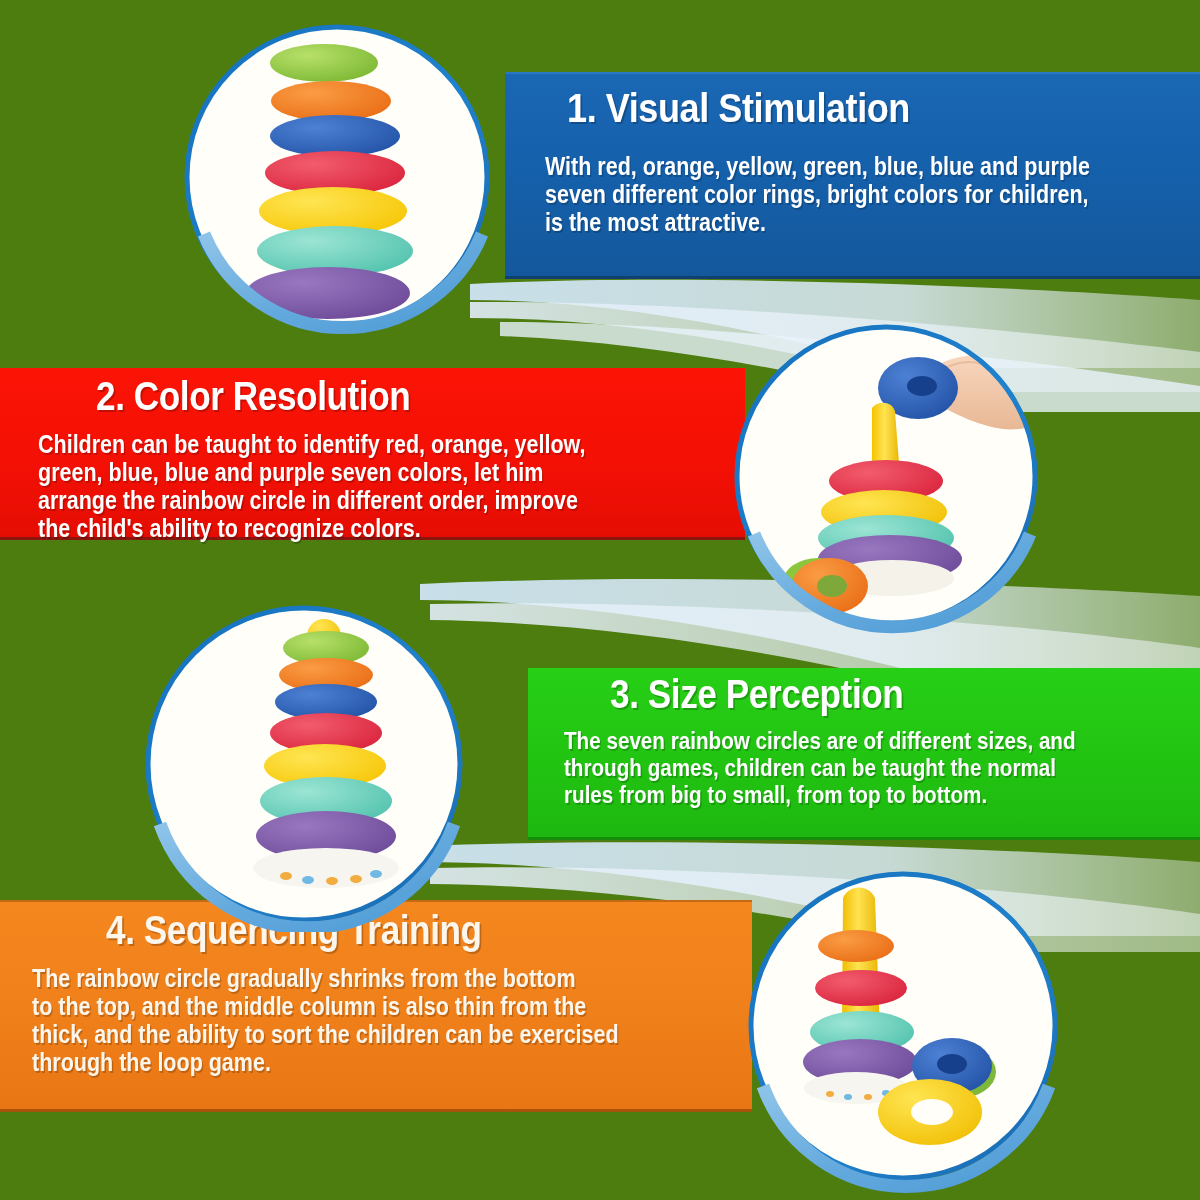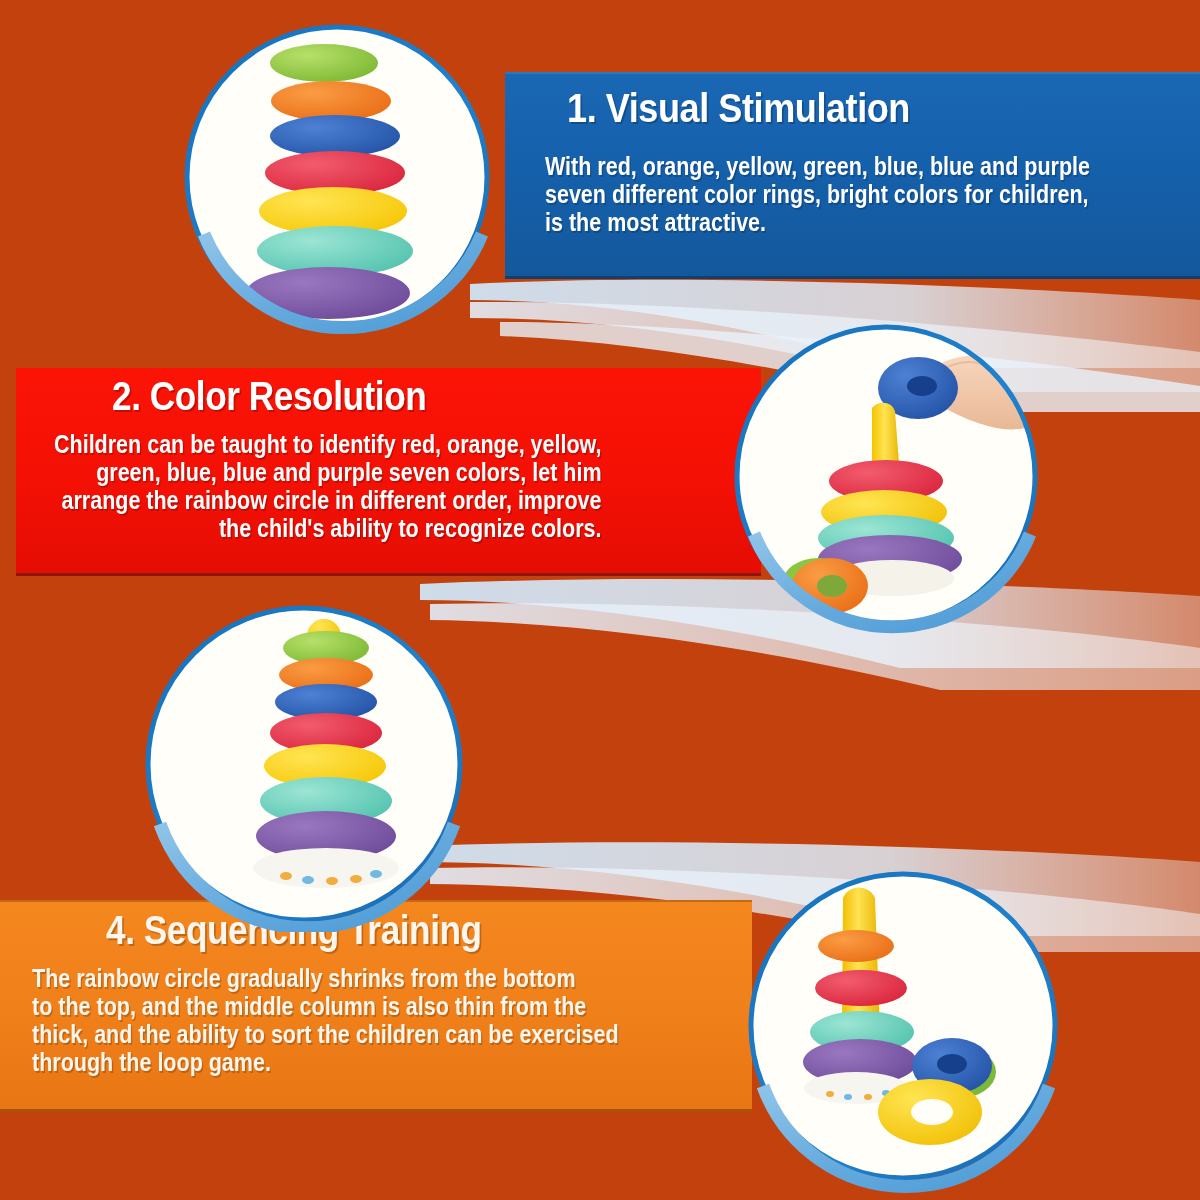"1. Visual Stimulation" #stage { background: #c2410c -> #4d7c0f }
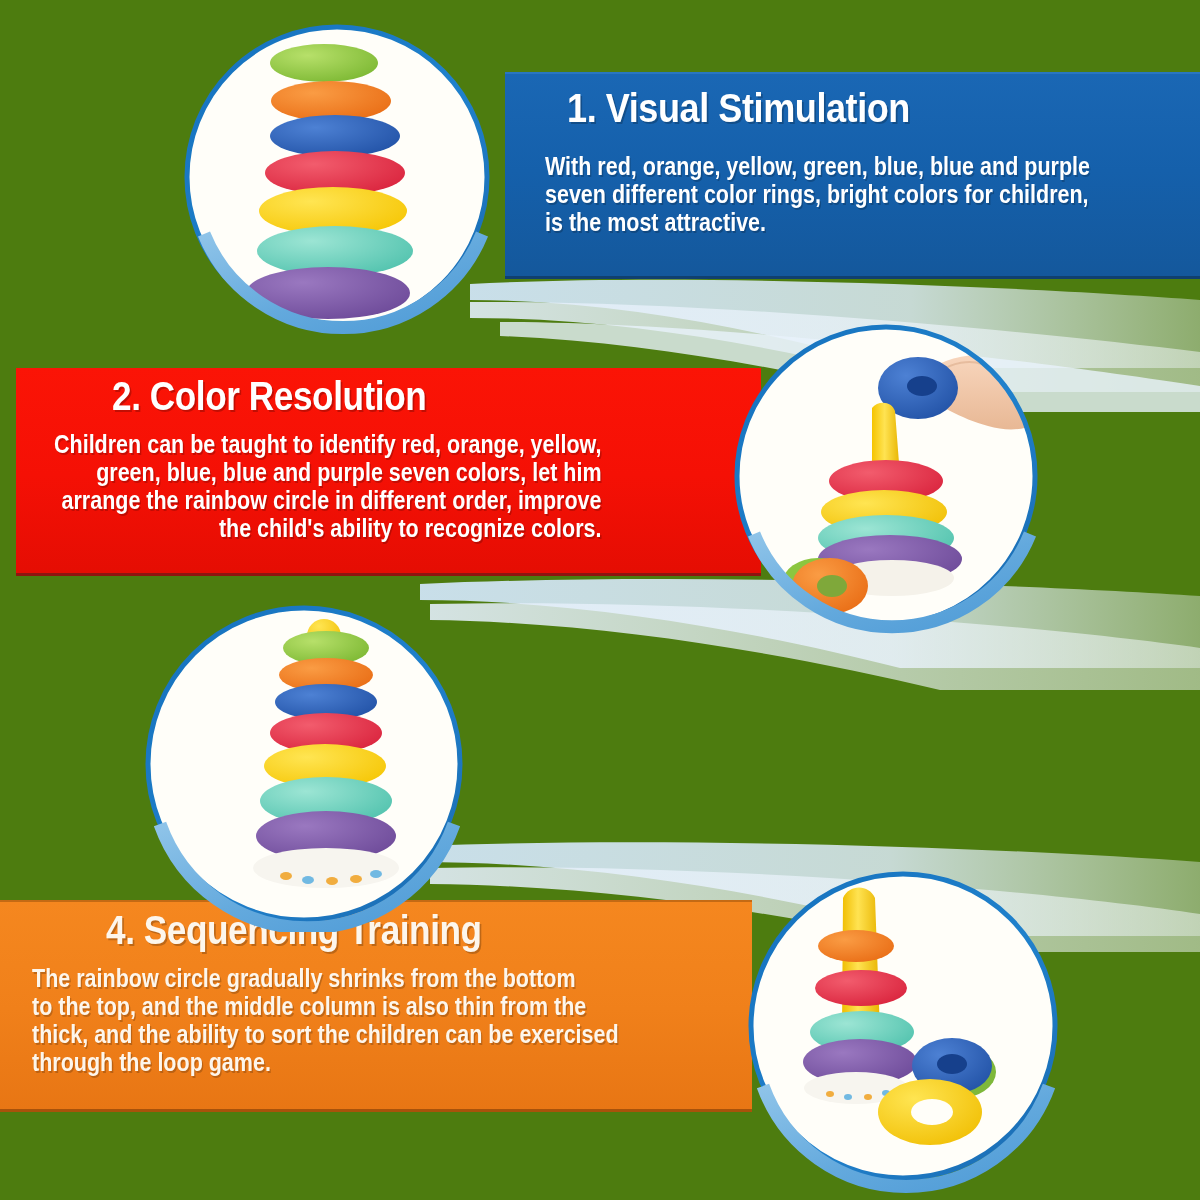"2. Color Resolution" #panel2 { height: 208px -> 172px; left: 16px -> 0px; text-align: right -> none }
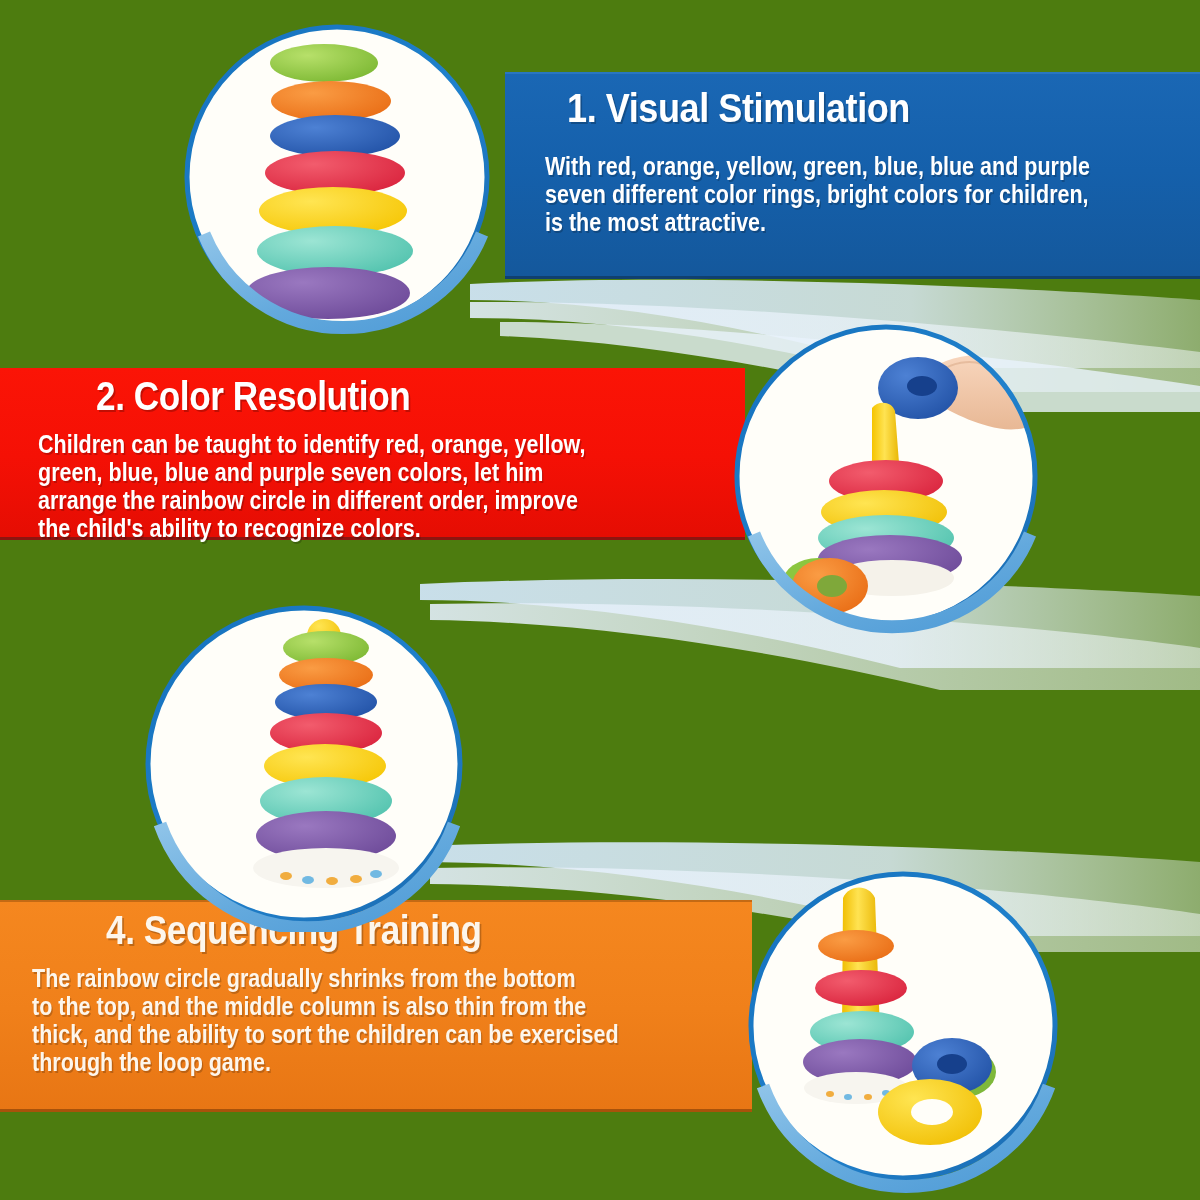"3. Size Perception" div.panel { html: none -> <div> <div>3. Size Perception</div> <div> <div>The seven rainbow circles are of different sizes, and</div> <div>through games, children can be taught the normal</div> <div>rules from big to small, from top to bottom.</div> </div> </div> }
